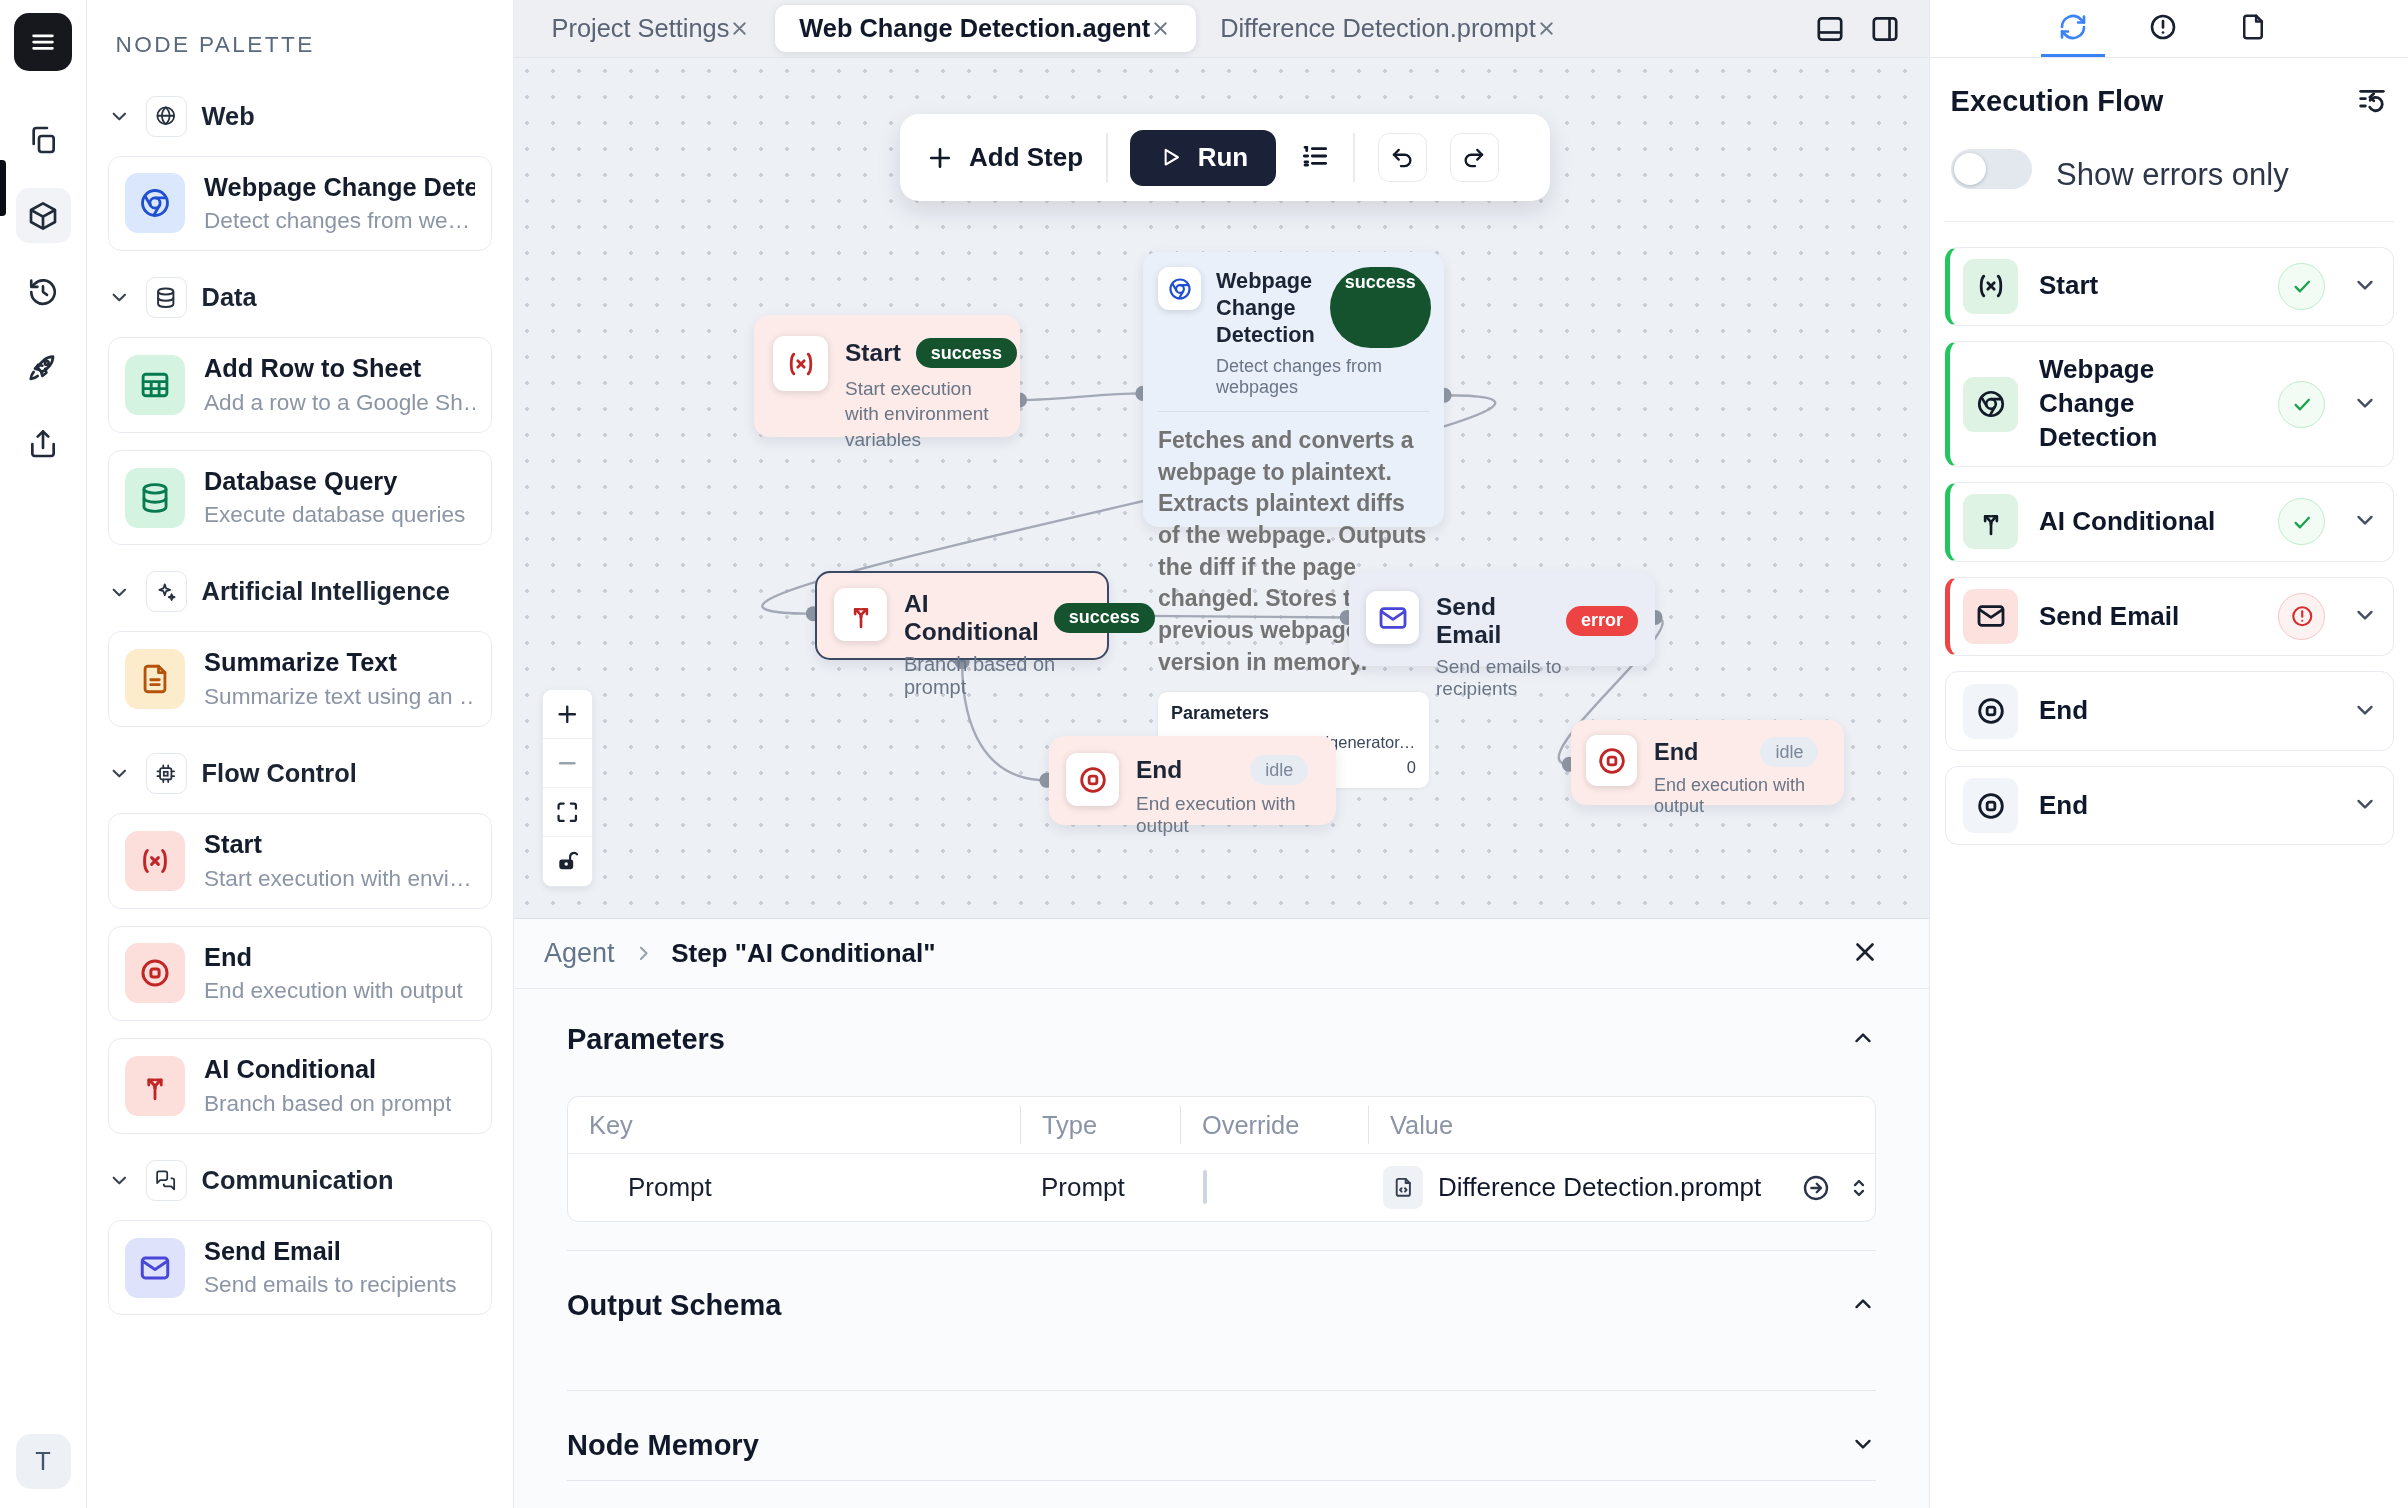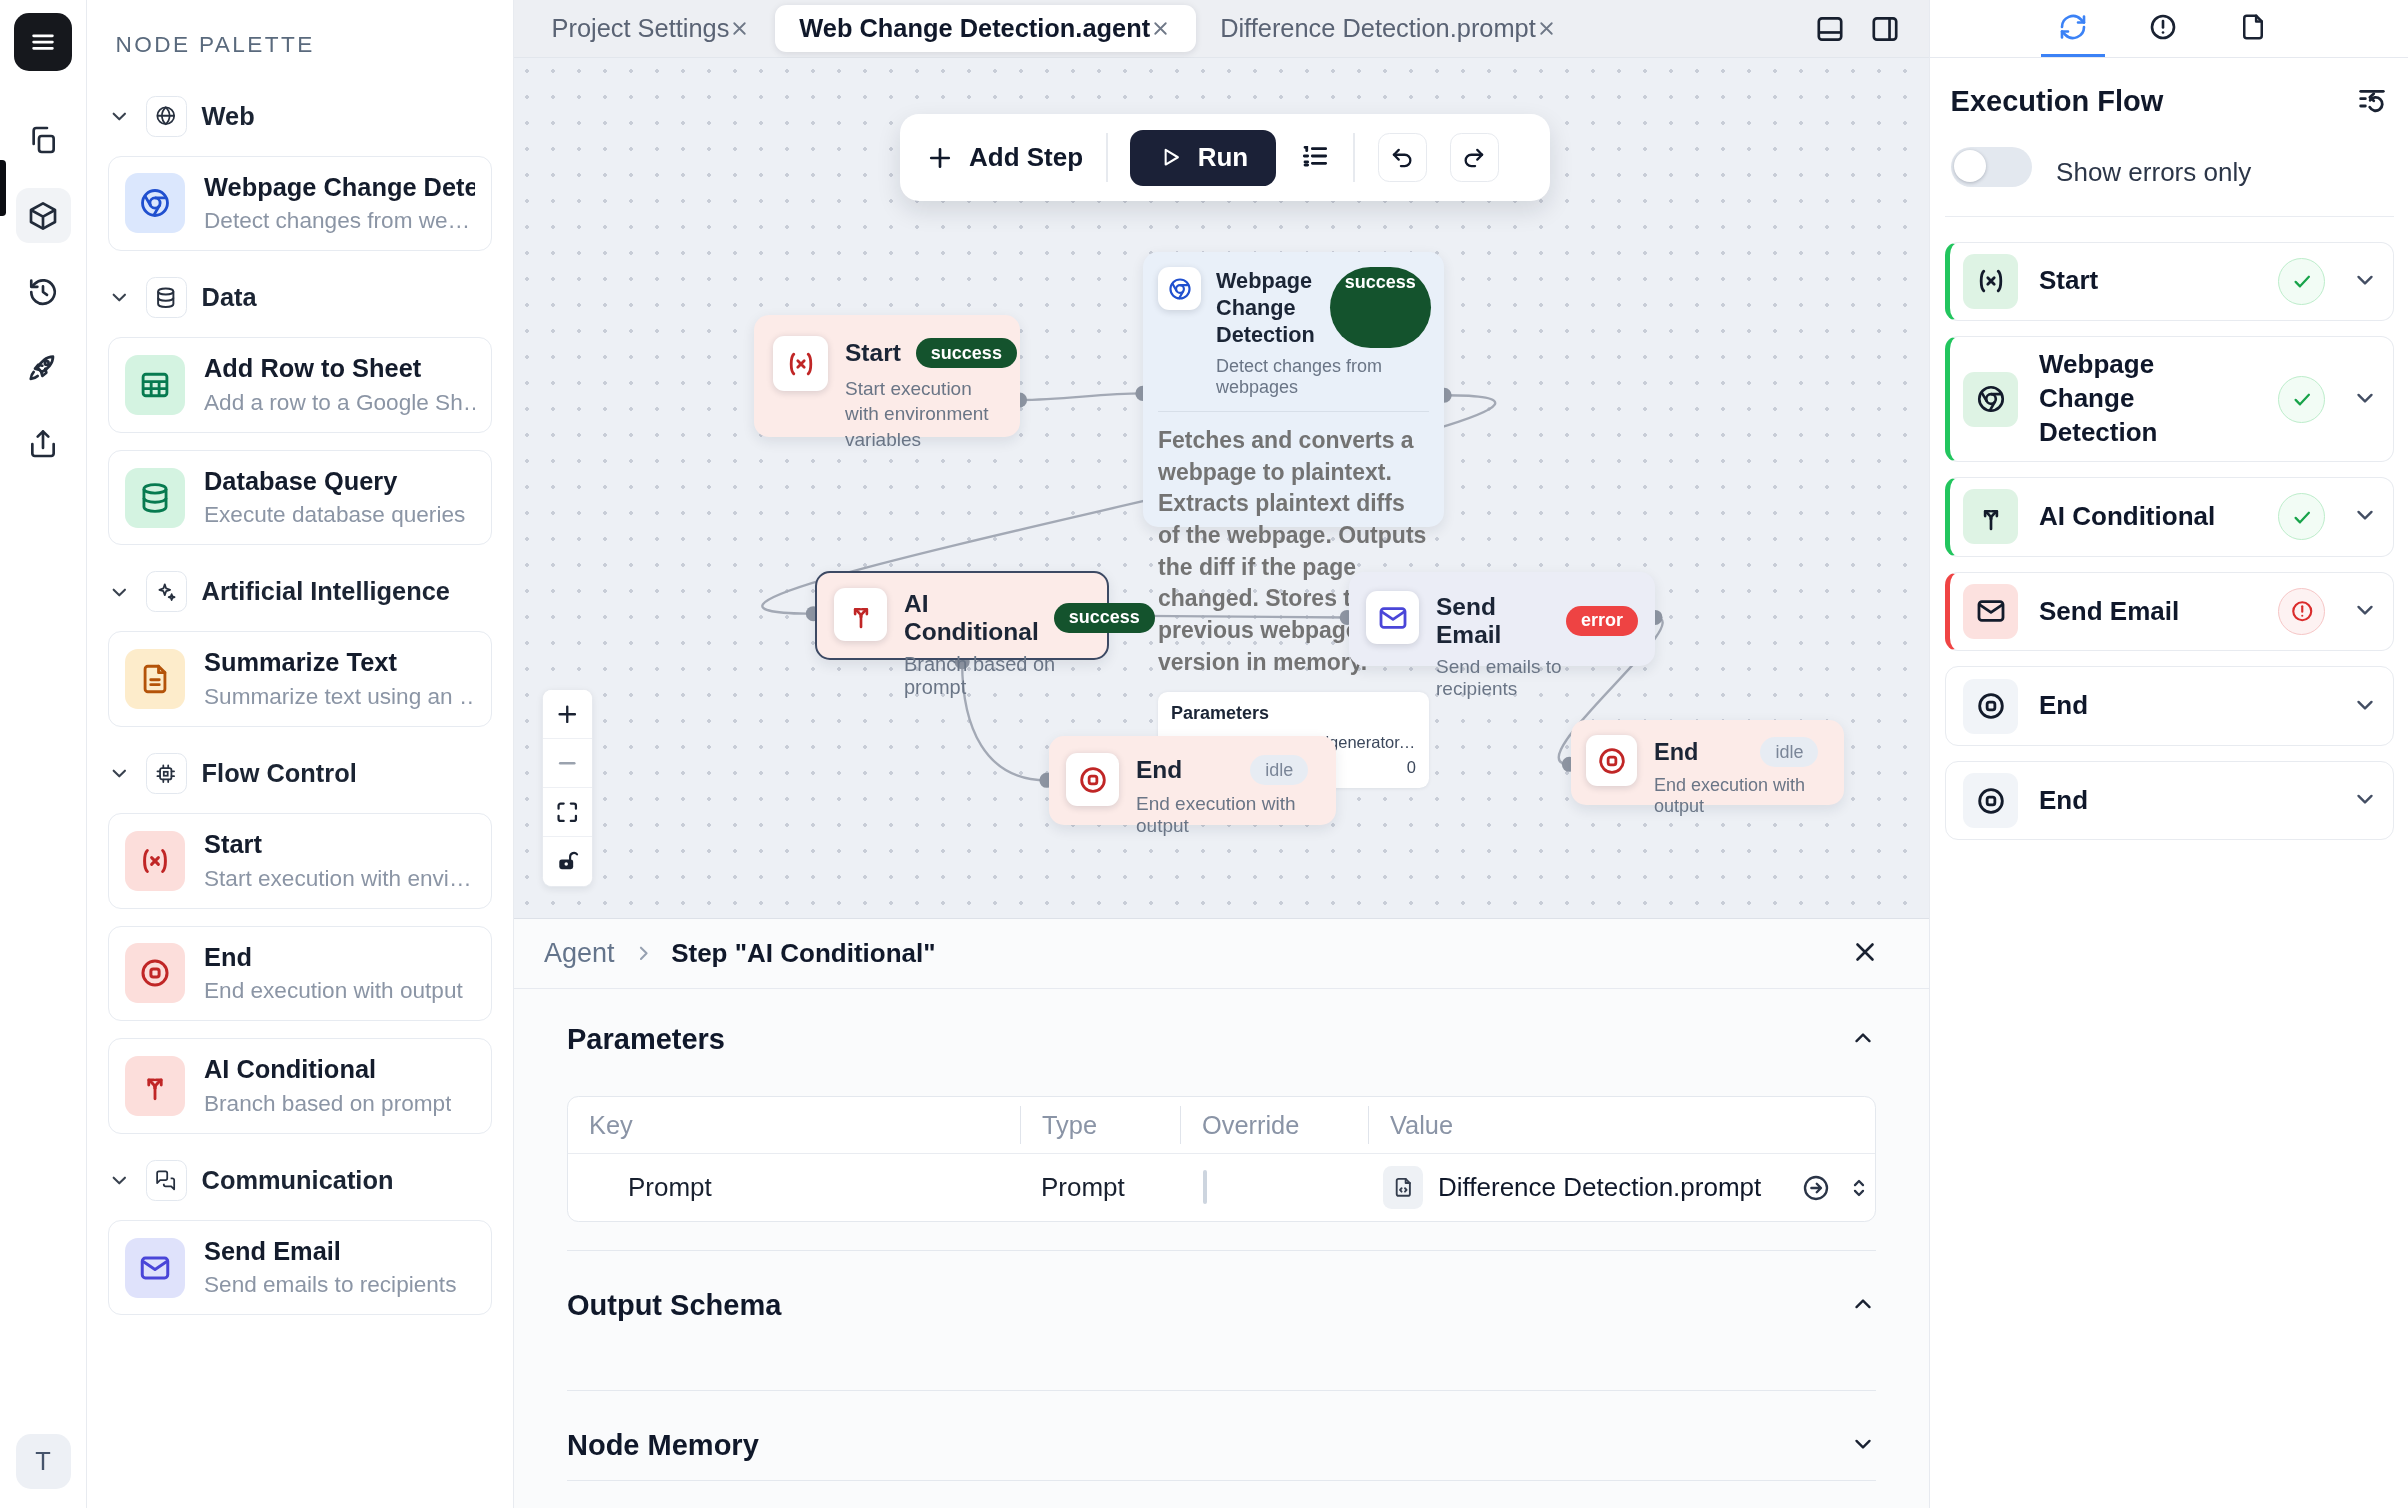"Show errors only" .toggle-label { font-size: 26px -> 31px }
